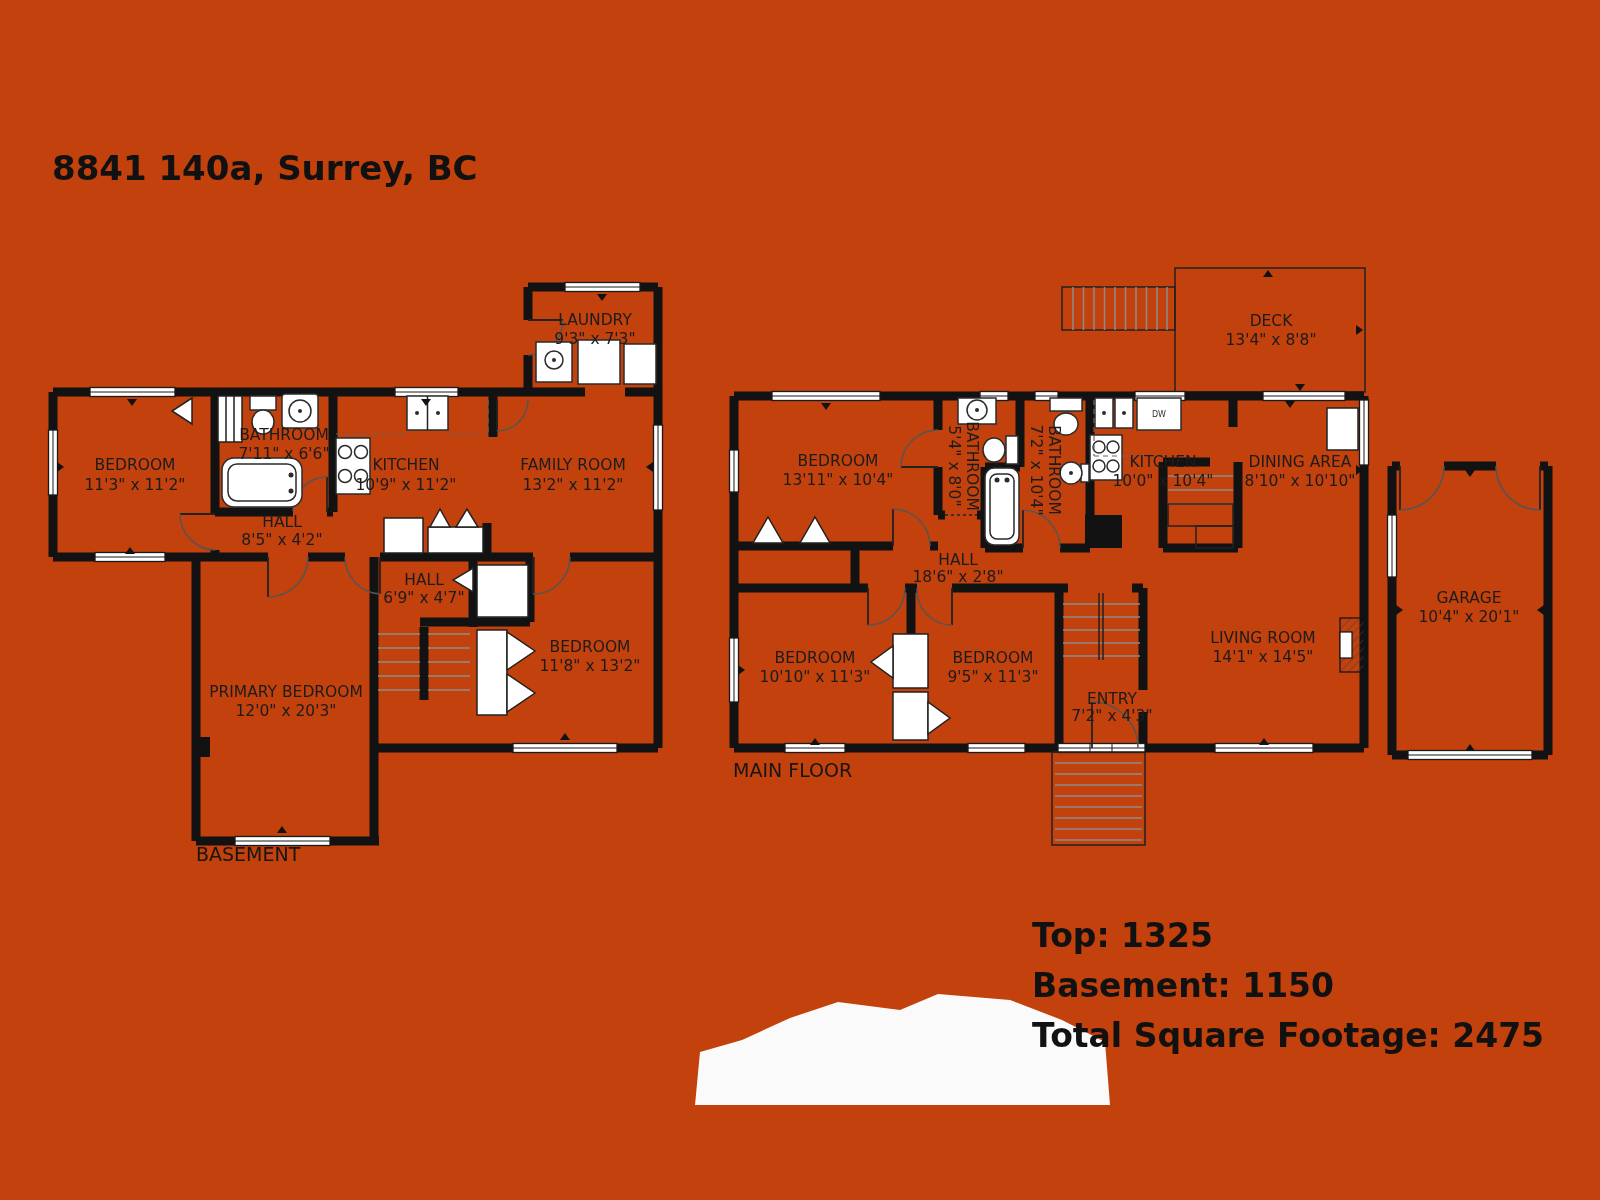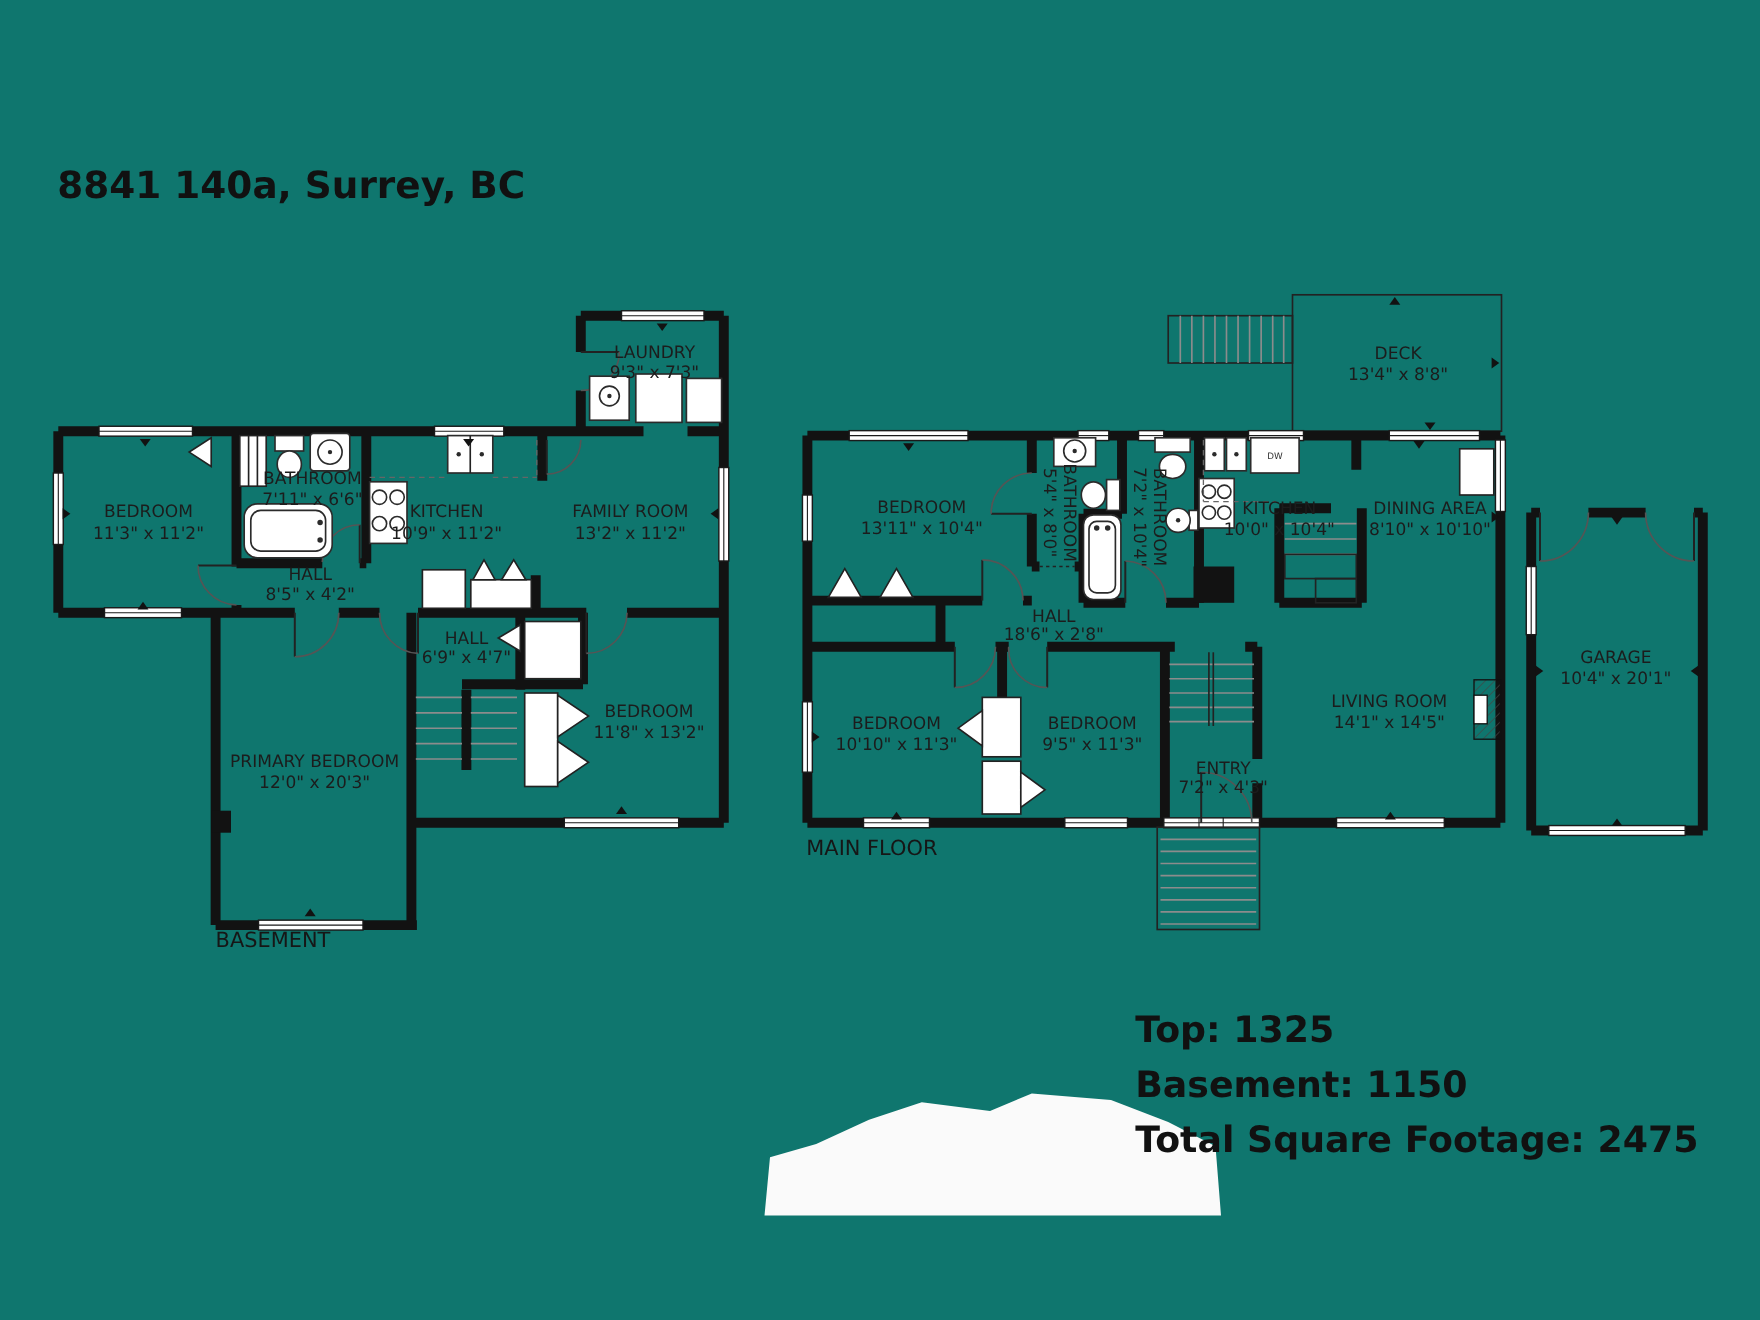"8841 140a, Surrey, BC" .page { background: #0f766e -> #c2410c }
